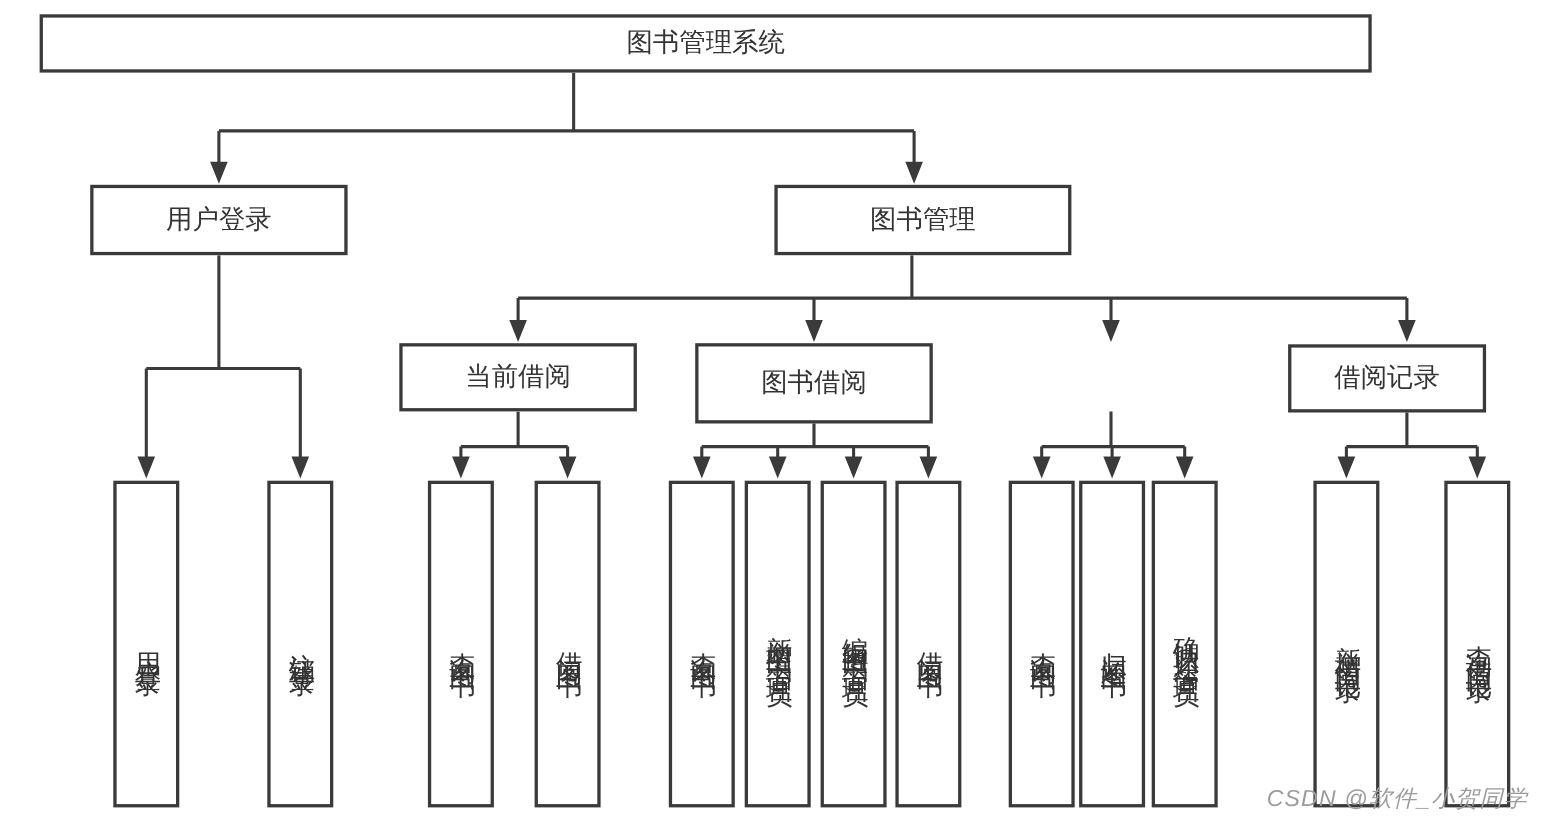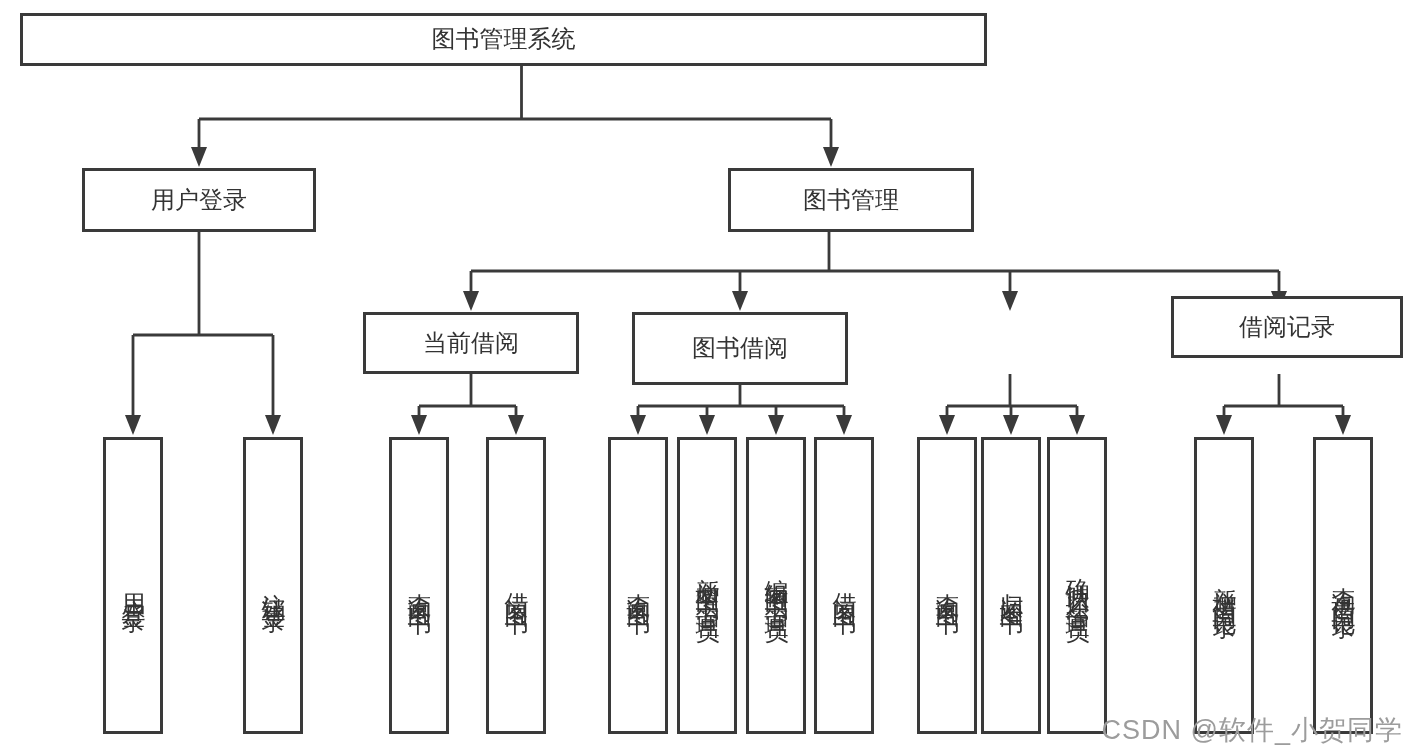"图书管理系统" div.box { left: 20px -> 36px; width: 967px -> 1211px }
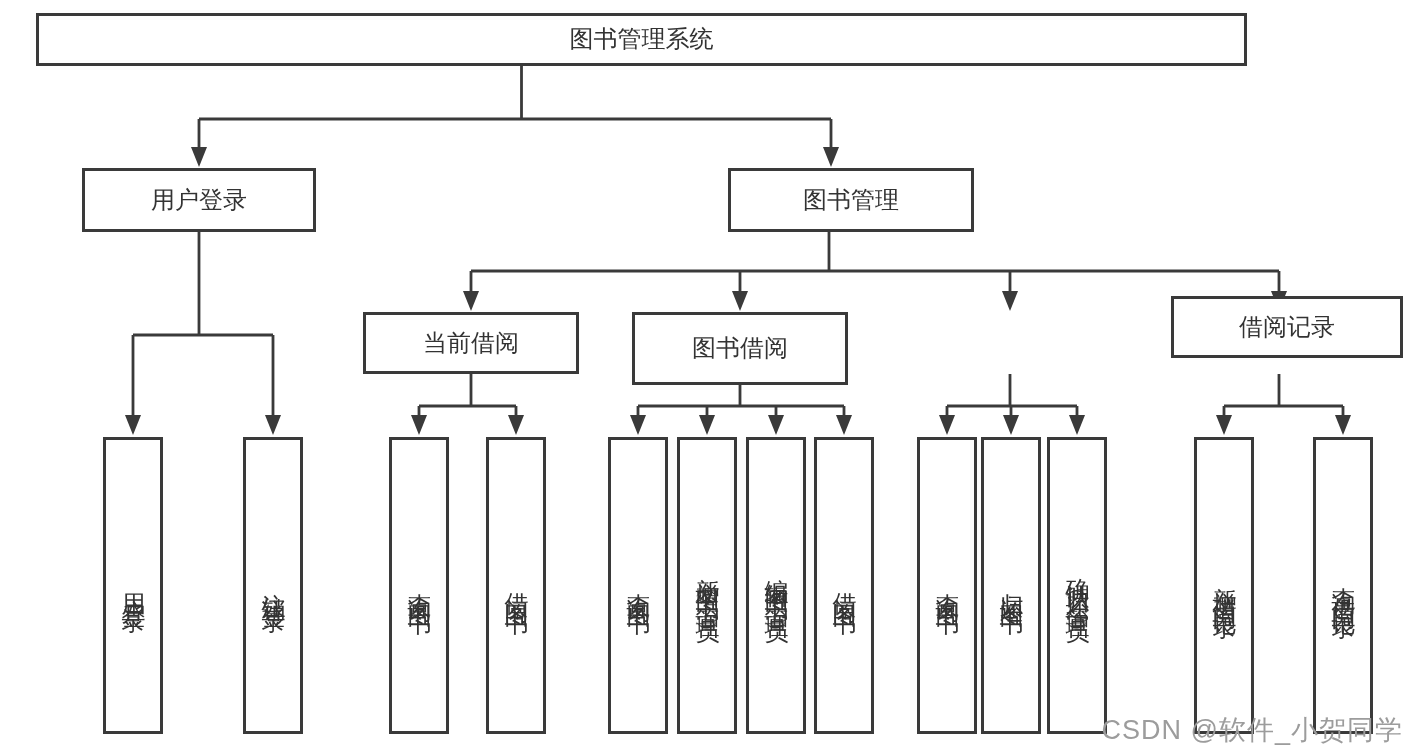"图书管理" div.box { left: 728px -> 704px; width: 246px -> 270px }
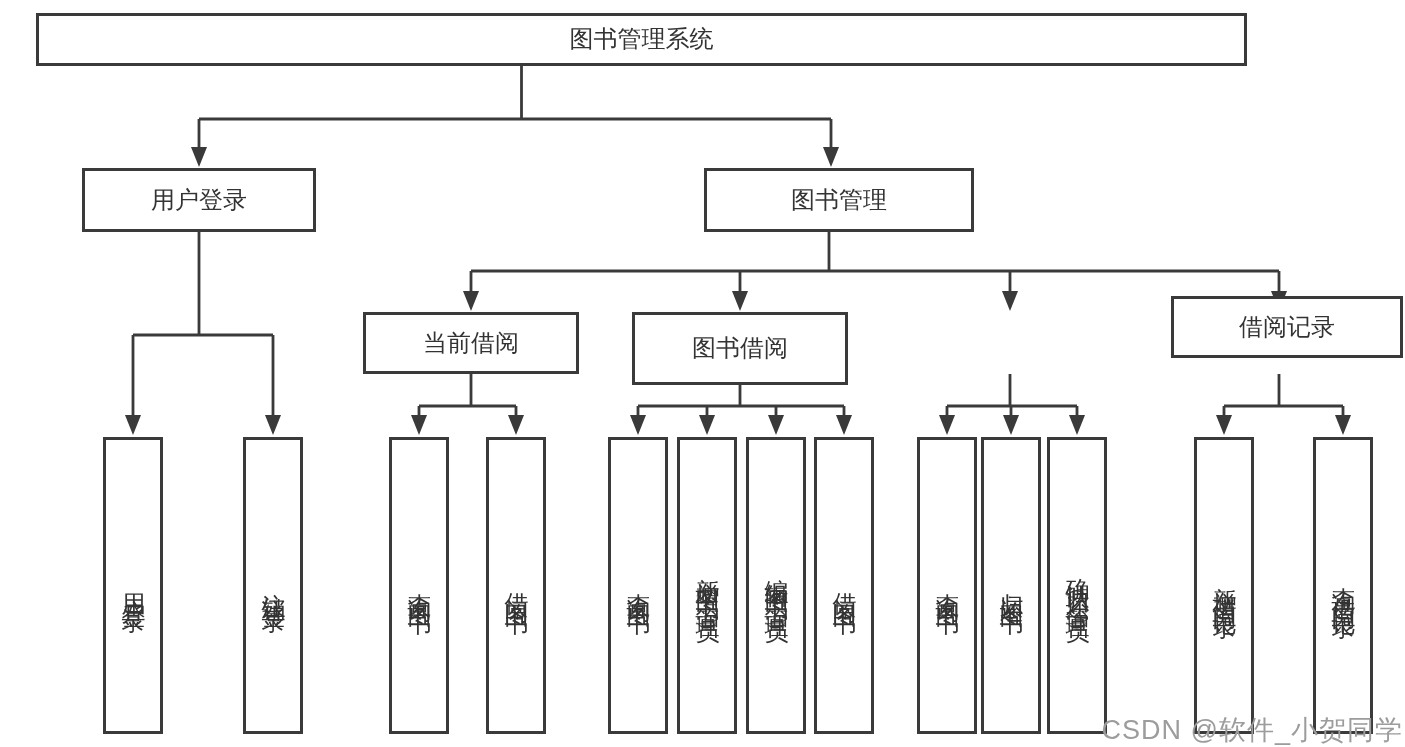"借阅记录" div.box { top: 296px -> 313px; width: 232px -> 180px }
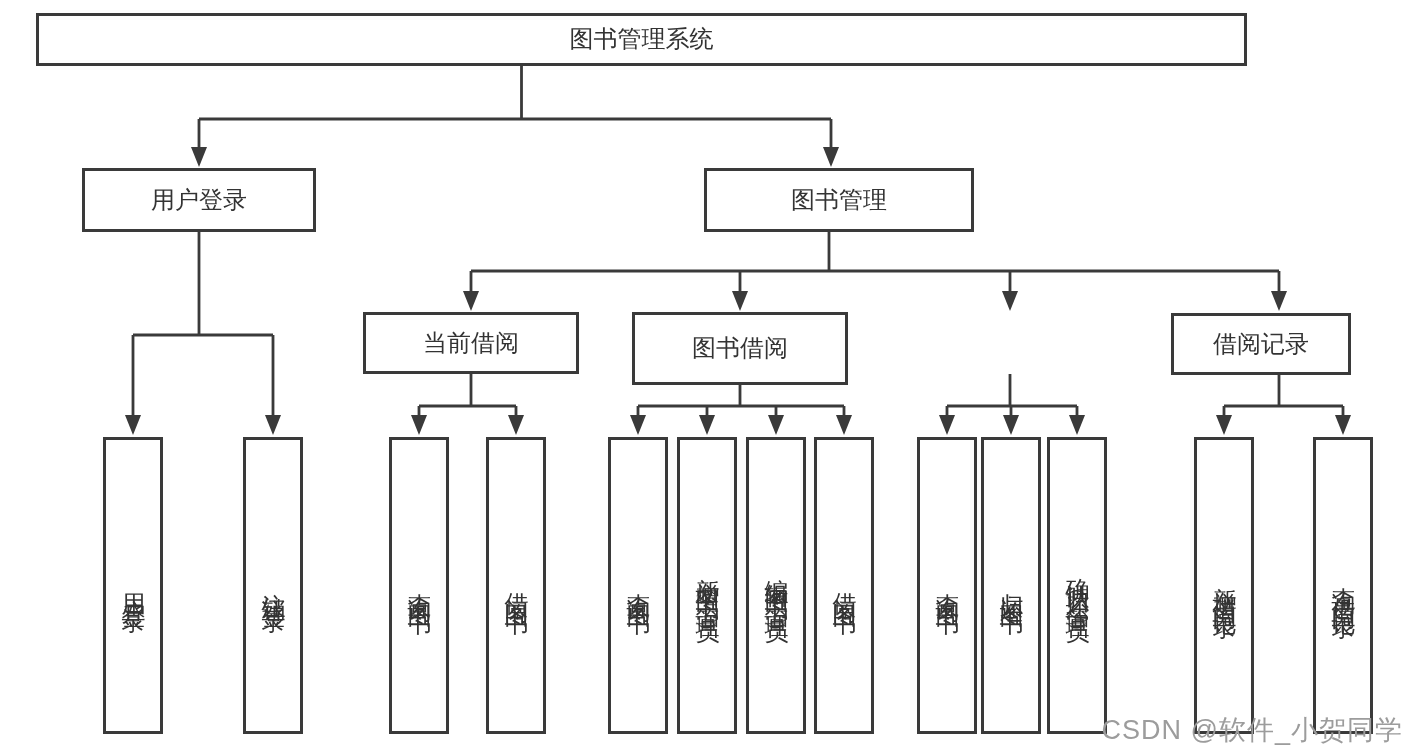"CSDN @软件_小贺同学" .watermark { font-size: 27px -> 21px; font-style: none -> italic; right: 2px -> 16px }
